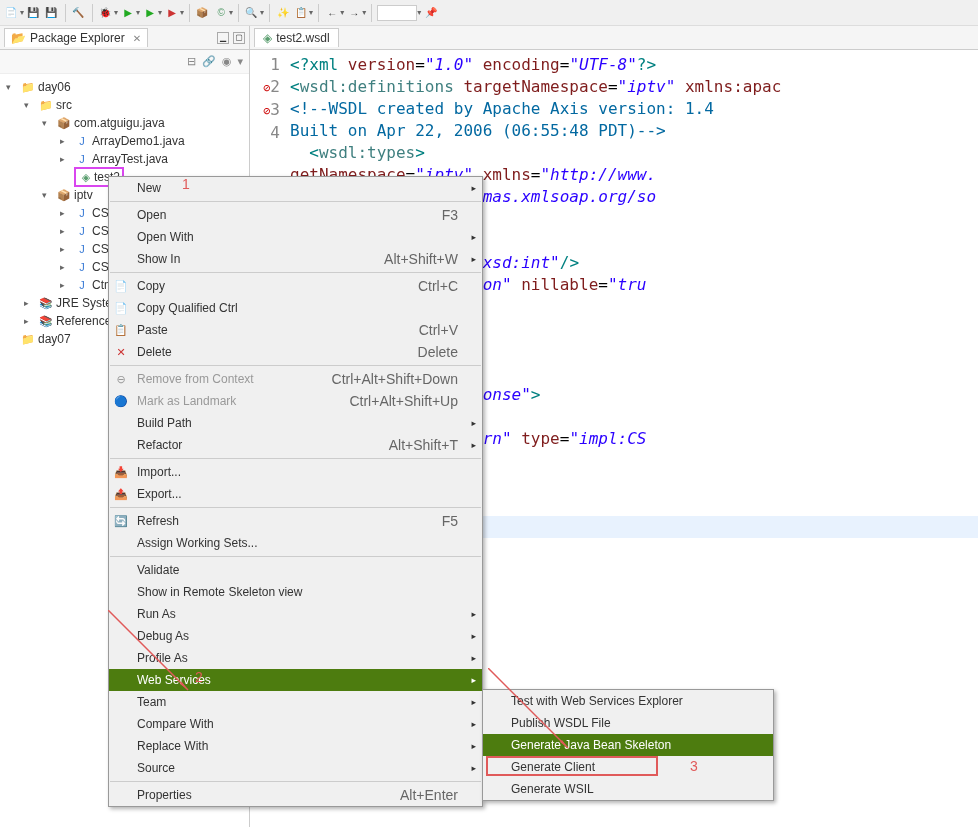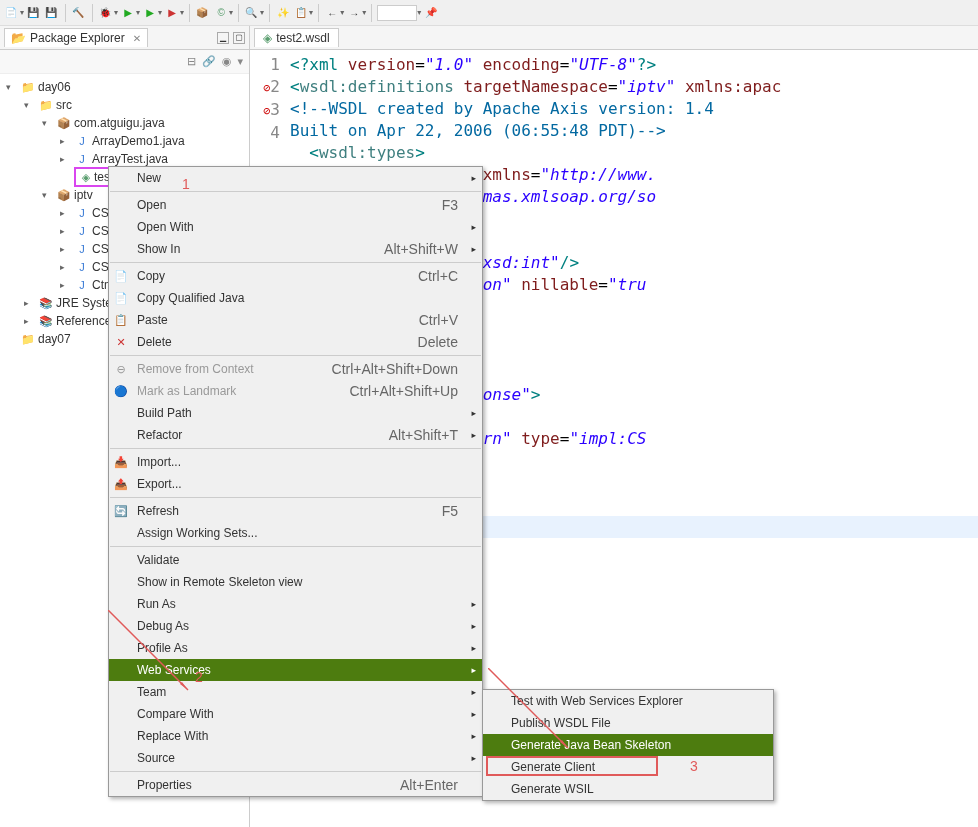"New" .ctxmenu.main-ctx { top: 166px -> 176px }
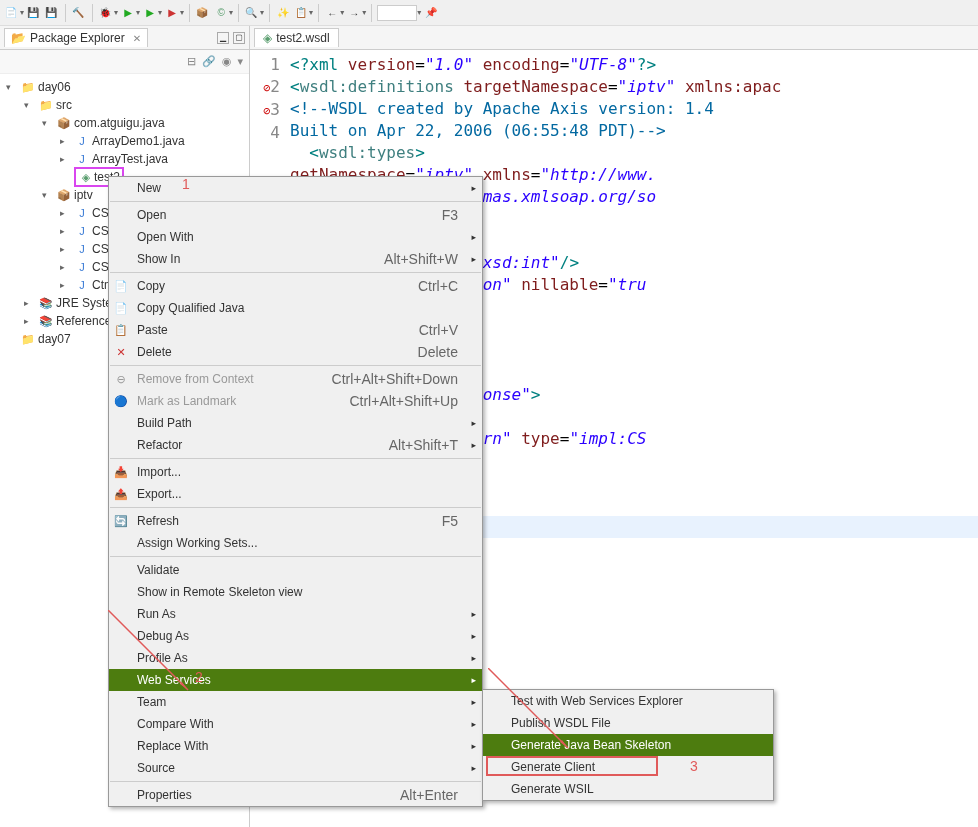"Copy Qualified Java" span { text: Java -> Ctrl }
